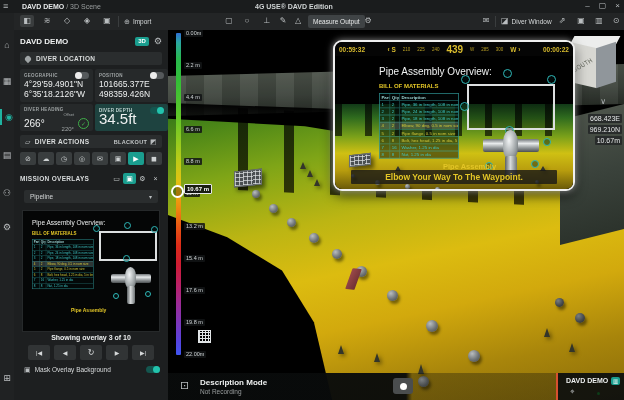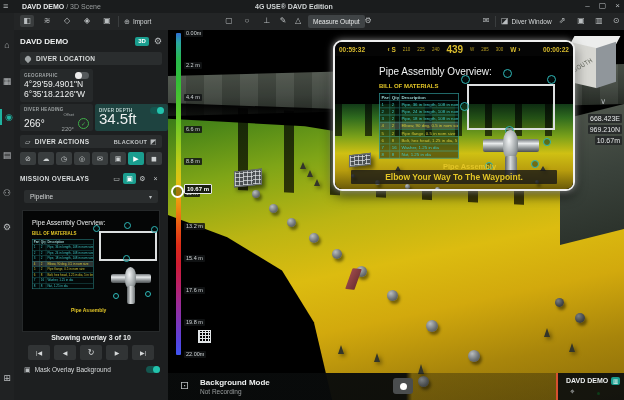"101665.377E" div.card { html: none -> <div> <div> <span>POSITION</span> <span></span> </div> <div>101665.377E</div> <div>498359.426N</div> </div> }
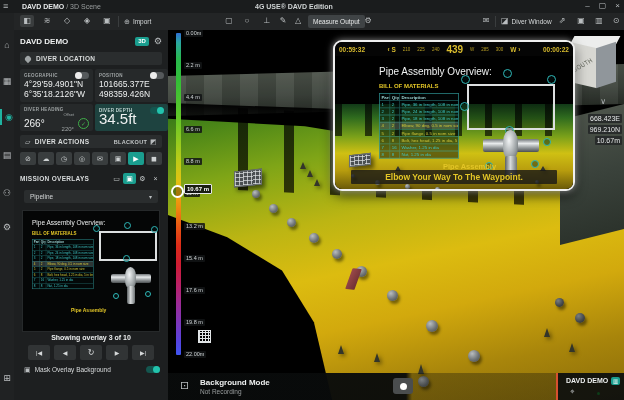"Background Mode" span.abs { text: Background -> Description }
